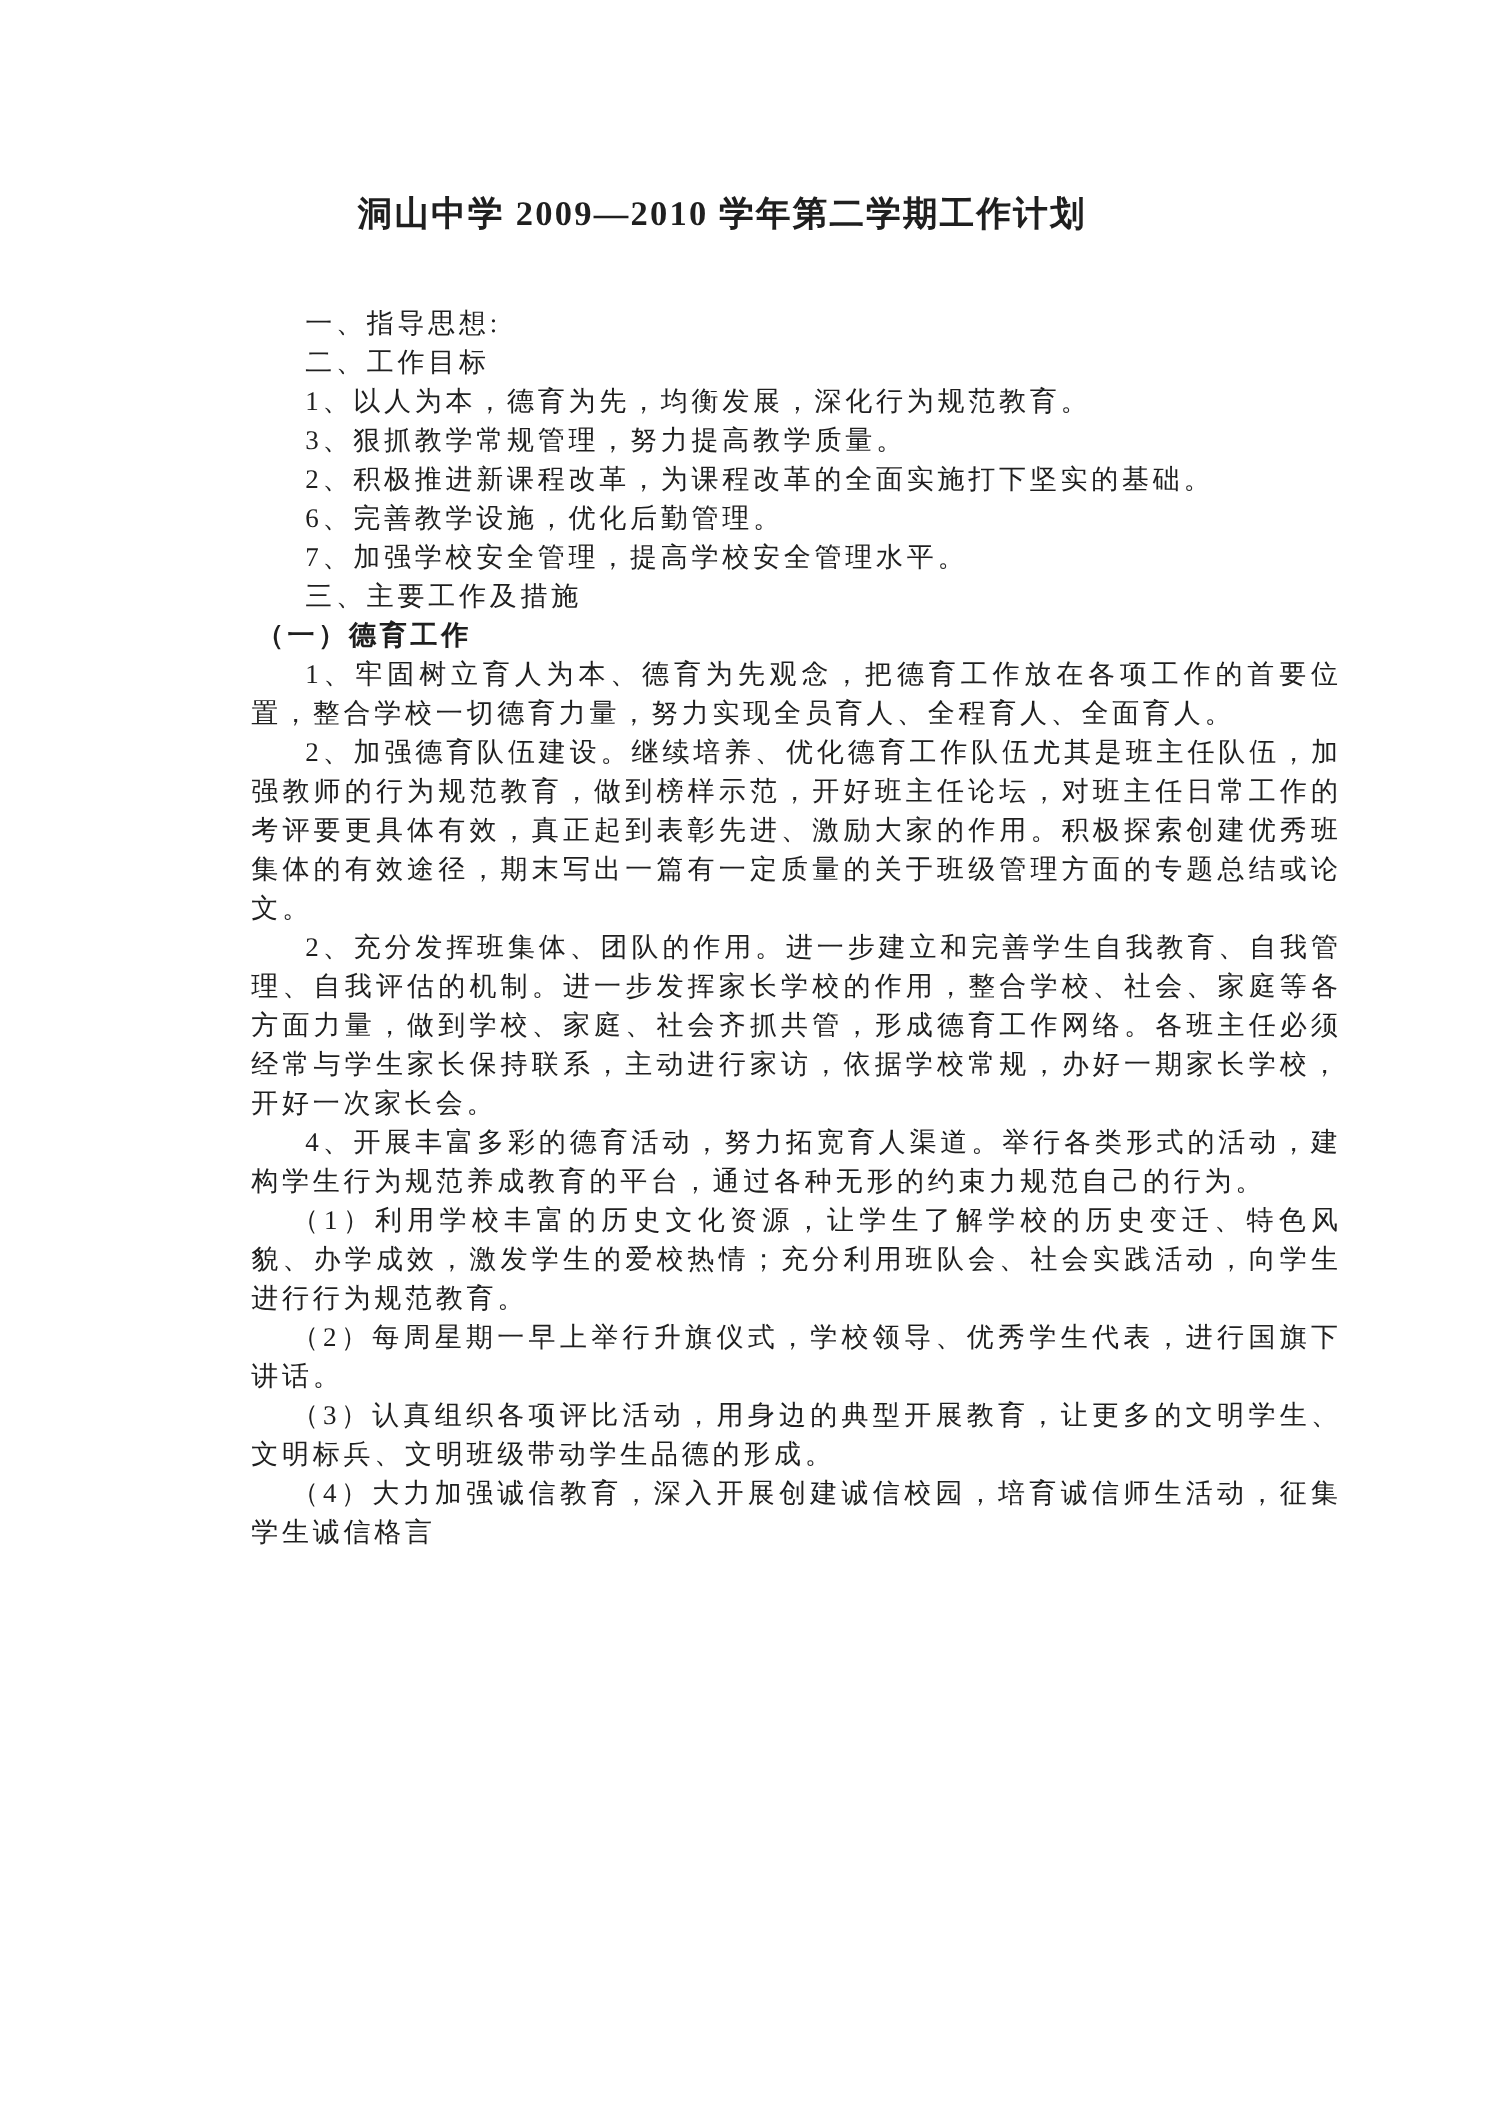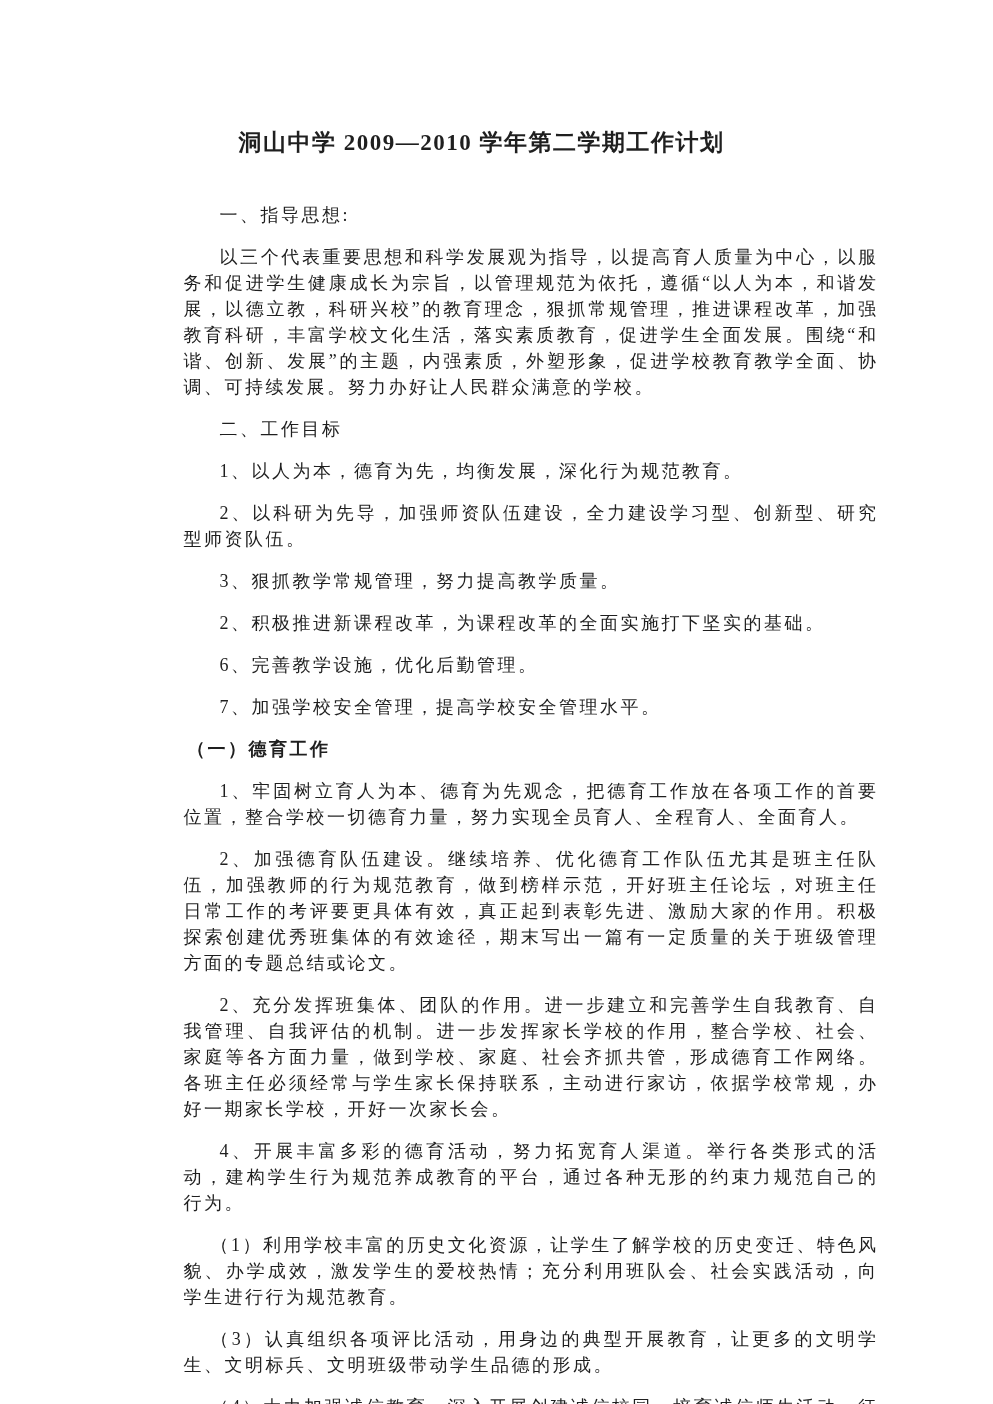"一、指导思想:" .para { margin: 16px -> 0 }
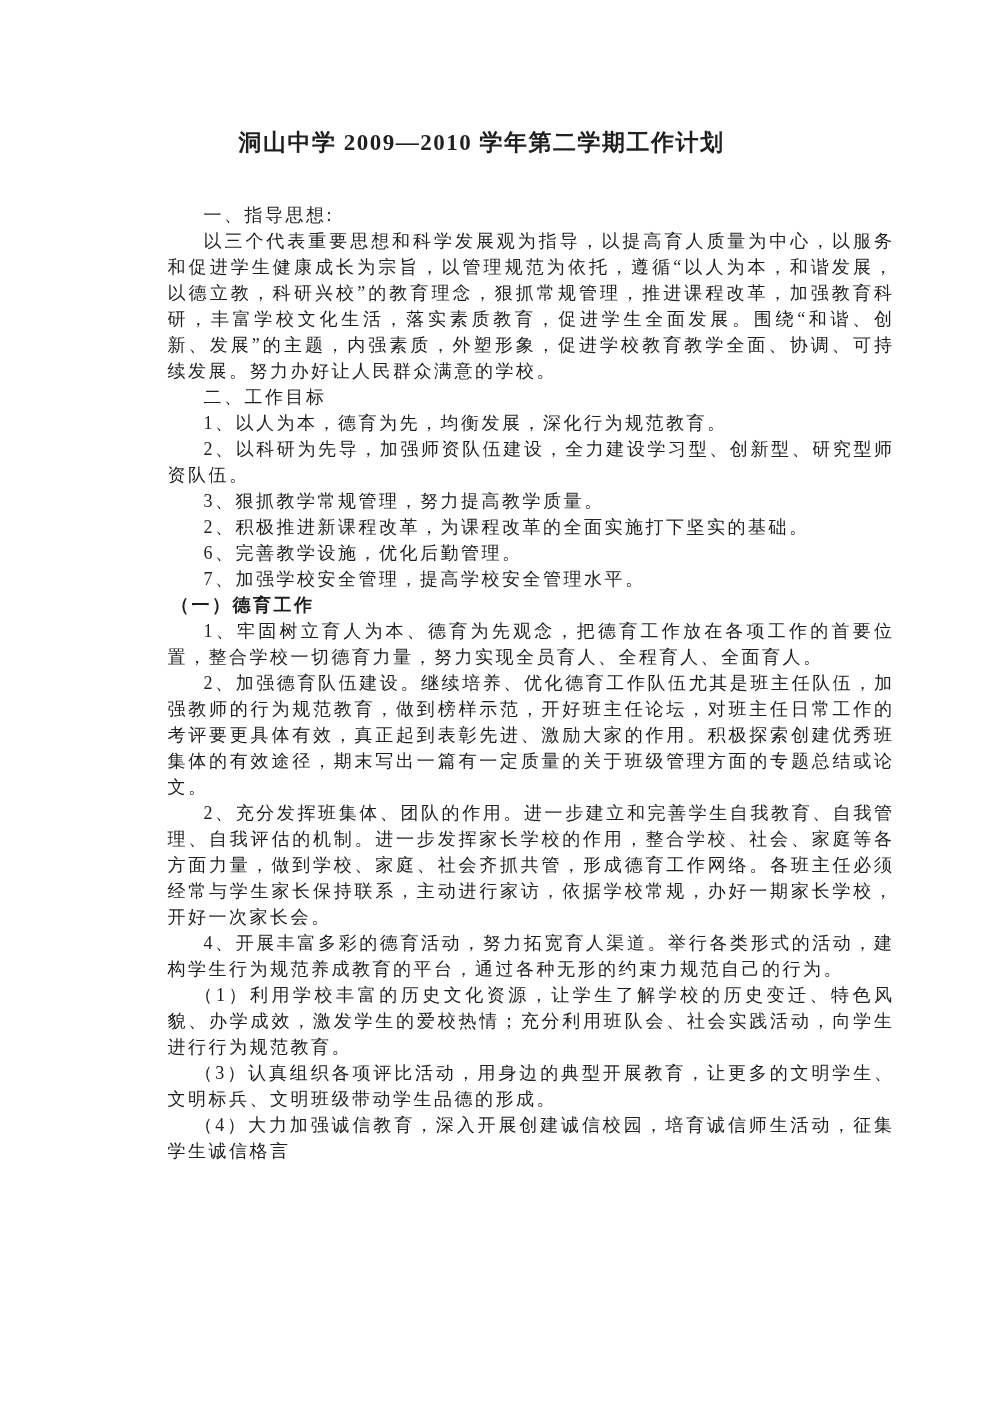"以三个代表重要思想和科学发展观为指导，以提高育人质量为中心，以服务和促进学生健康" p.para { html: <p>以三个代表重要思想和科学发展观为指导，以提高育人质量为中心，以服务和促进学生健康成长为宗旨，以管理规范为依托，遵循“以人为本，和谐发展，以德立教，科研兴校”的教育理念，狠抓常规管理，推进课程改革，加强教育科研，丰富学校文化生活，落实素质教育，促进学生全面发展。围绕“和谐、创新、发展”的主题，内强素质，外塑形象，促进学校教育教学全面、协调、可持续发展。努力办好让人民群众满意的学校。</p> -> none }
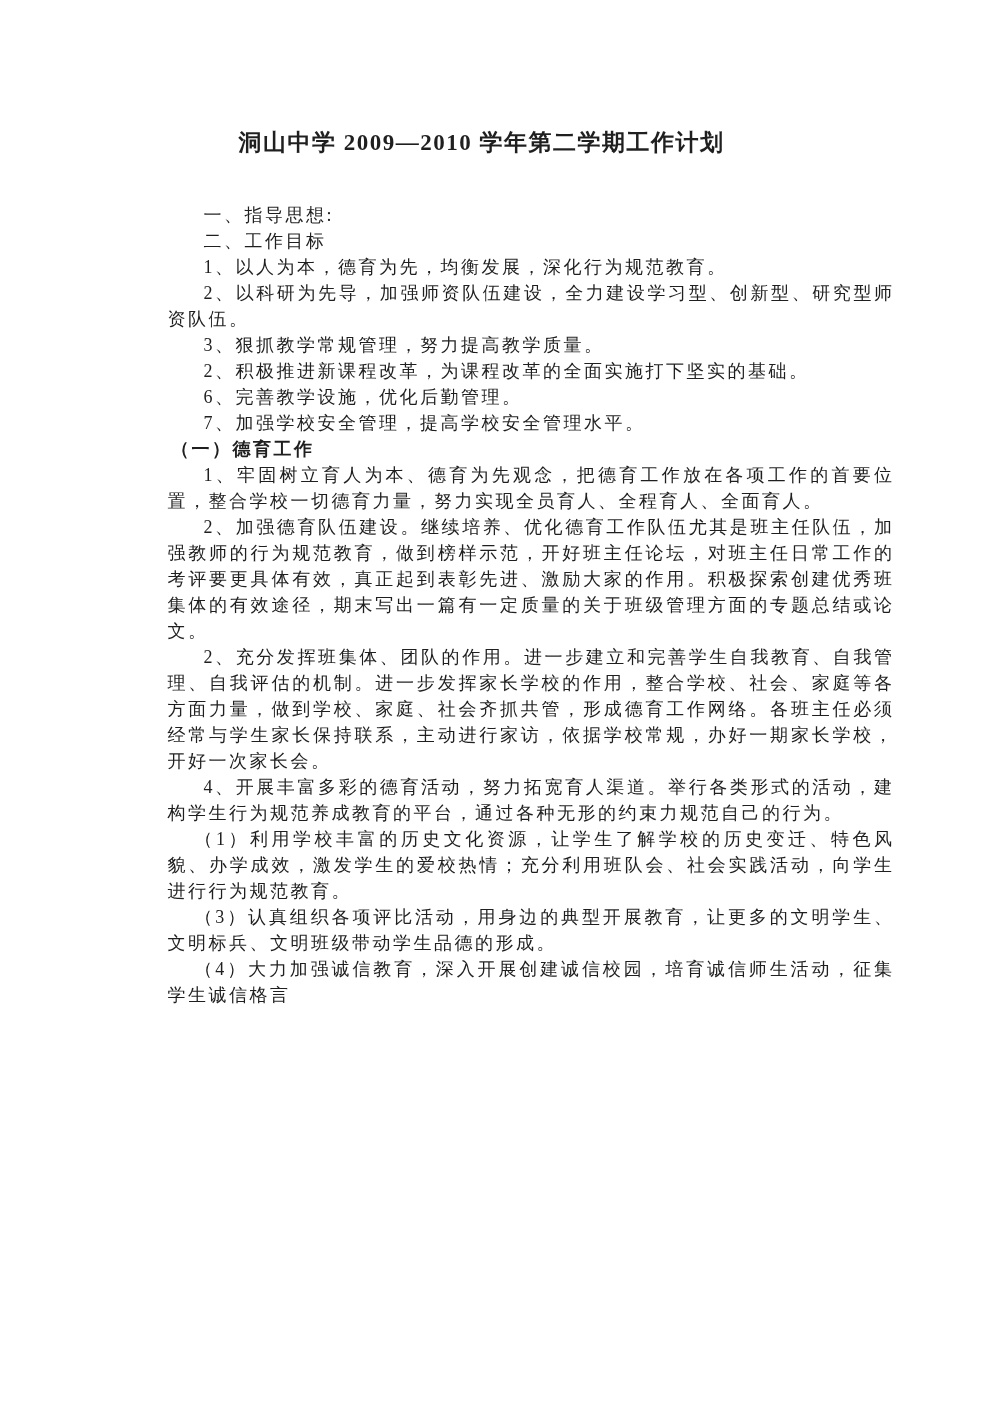"2、以科研为先导，加强师资队伍建设，全力建设学习型、创新型、研究型师资队伍。" p.para { html: <p>2、以科研为先导，加强师资队伍建设，全力建设学习型、创新型、研究型师资队伍。</p> -> none }
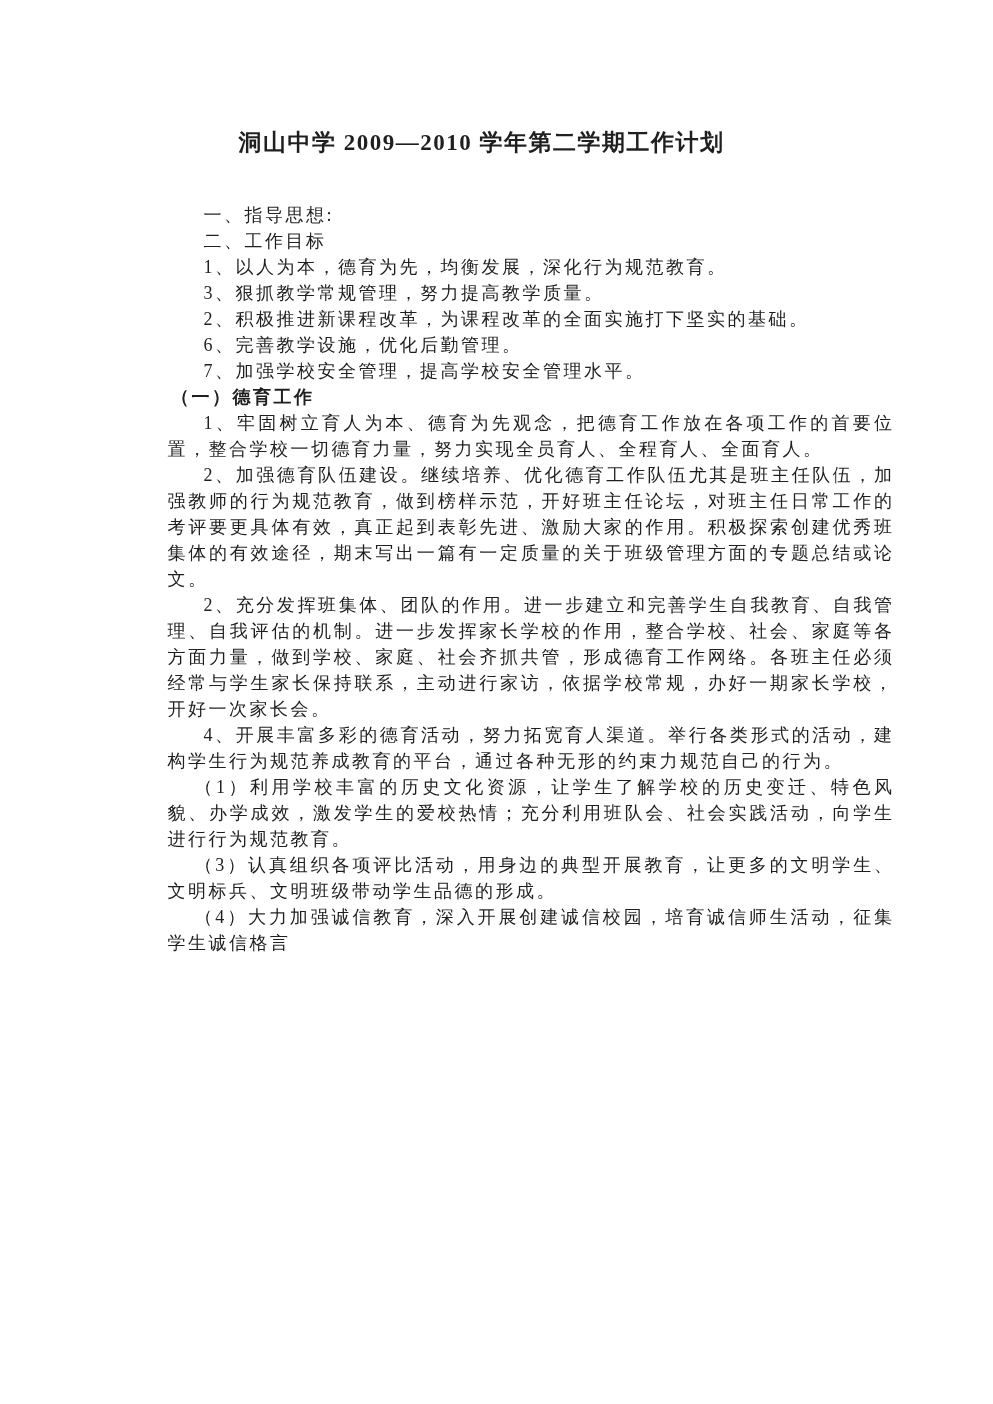"三、主要工作及措施" p.para { html: none -> <p>三、主要工作及措施</p> }
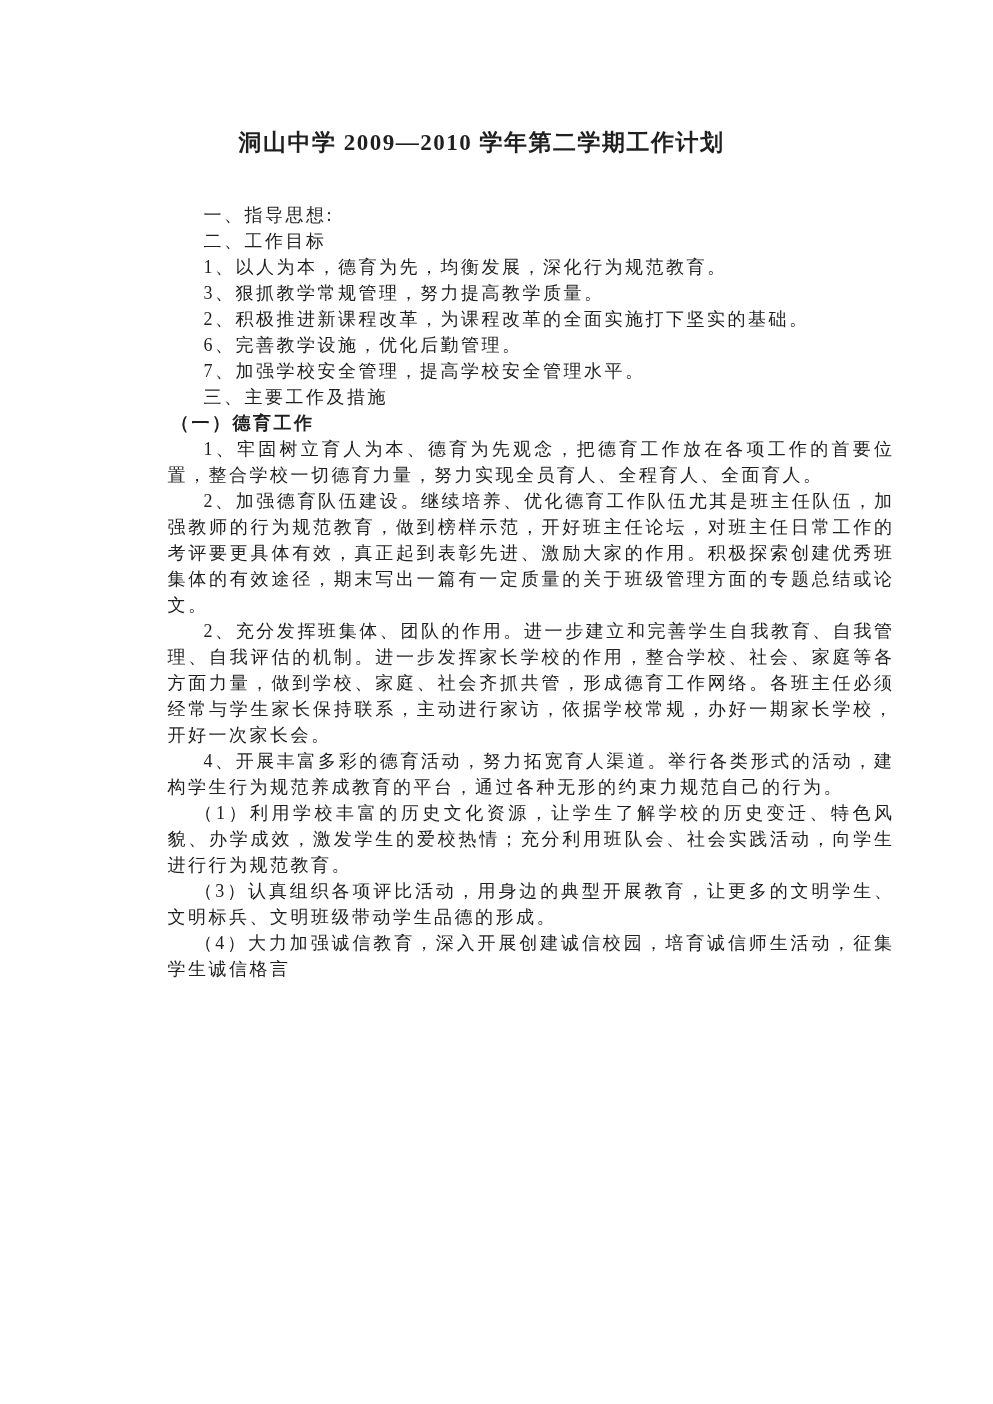"（2）每周星期一早上举行升旗仪式，学校领导、优秀学生代表，进行国旗下讲话。" p.para { html: none -> <p>（2）每周星期一早上举行升旗仪式，学校领导、优秀学生代表，进行国旗下讲话。</p> }
